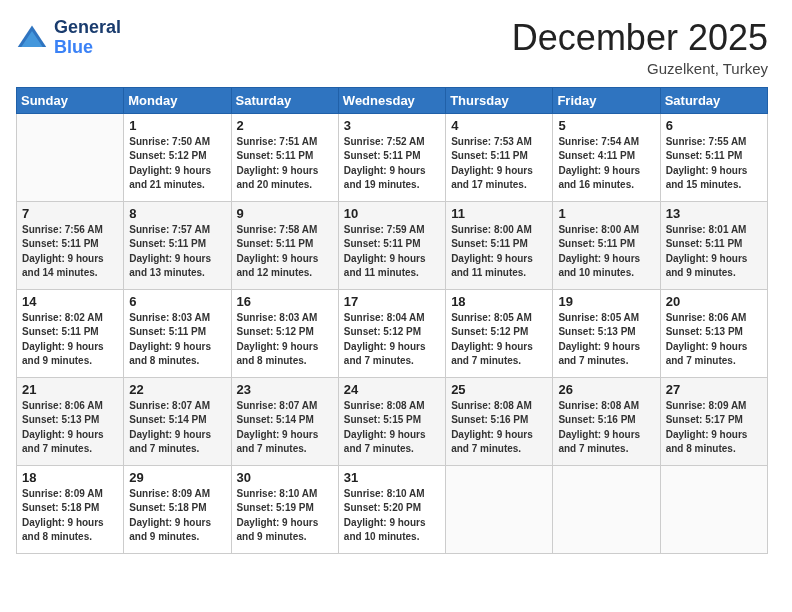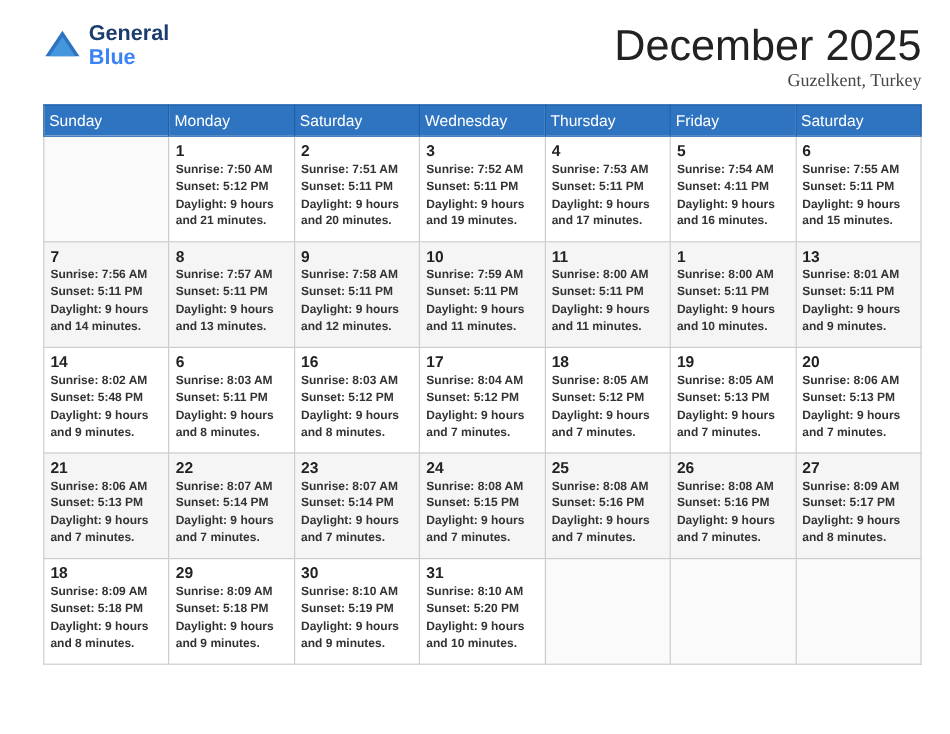"General" .page { padding: 18px 24px 12px 36px -> 18px 24px 12px 16px }
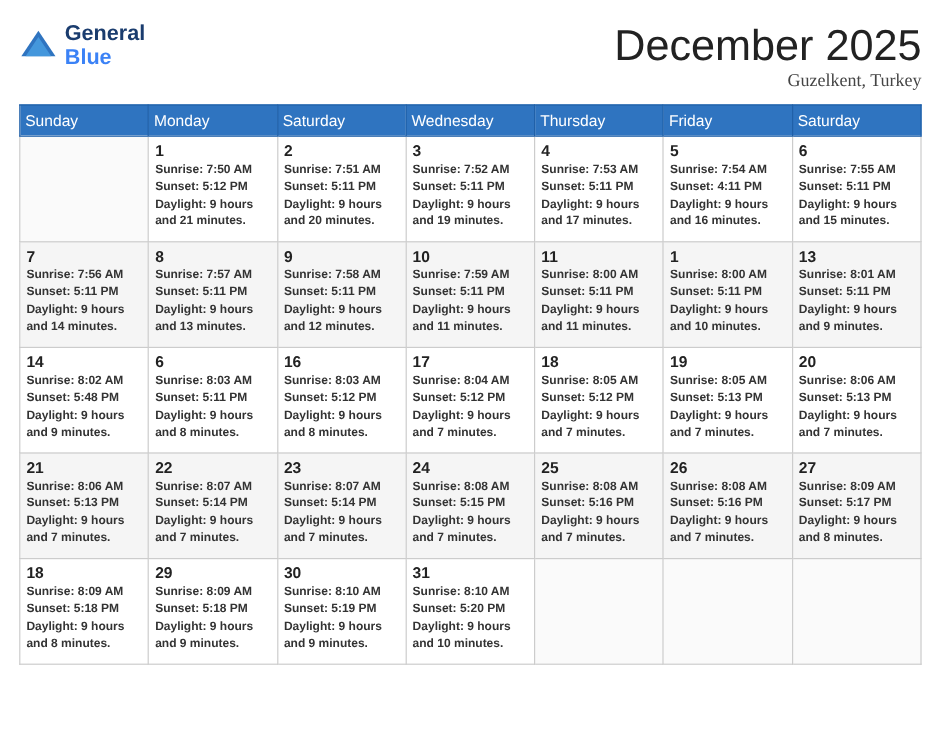"Guzelkent, Turkey" .subtitle { font-family: Liberation Serif, serif -> none }
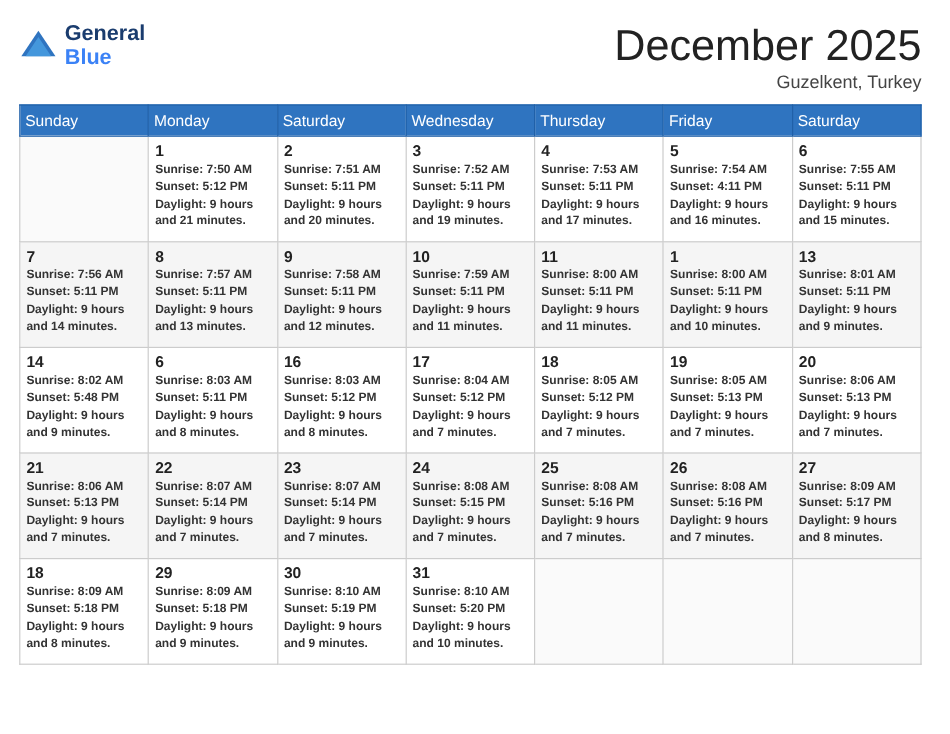"Sunday" .calendar th { font-weight: normal -> bold }
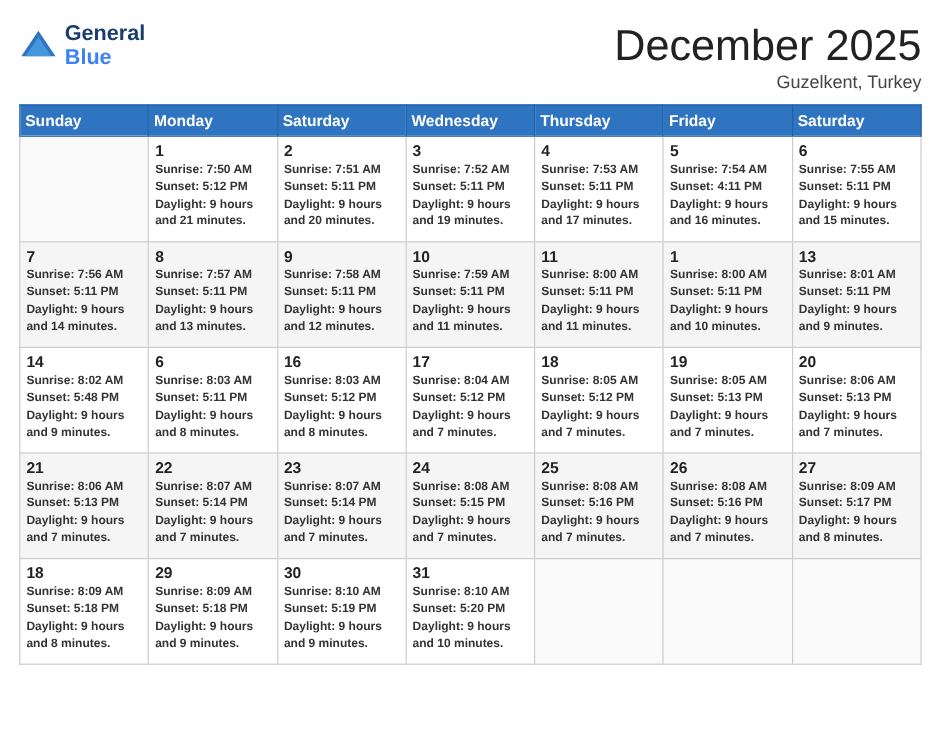"Sunrise: 8:02 AM Sunset: 5:48" div.day-info { text: 5:48 -> 5:11 }
